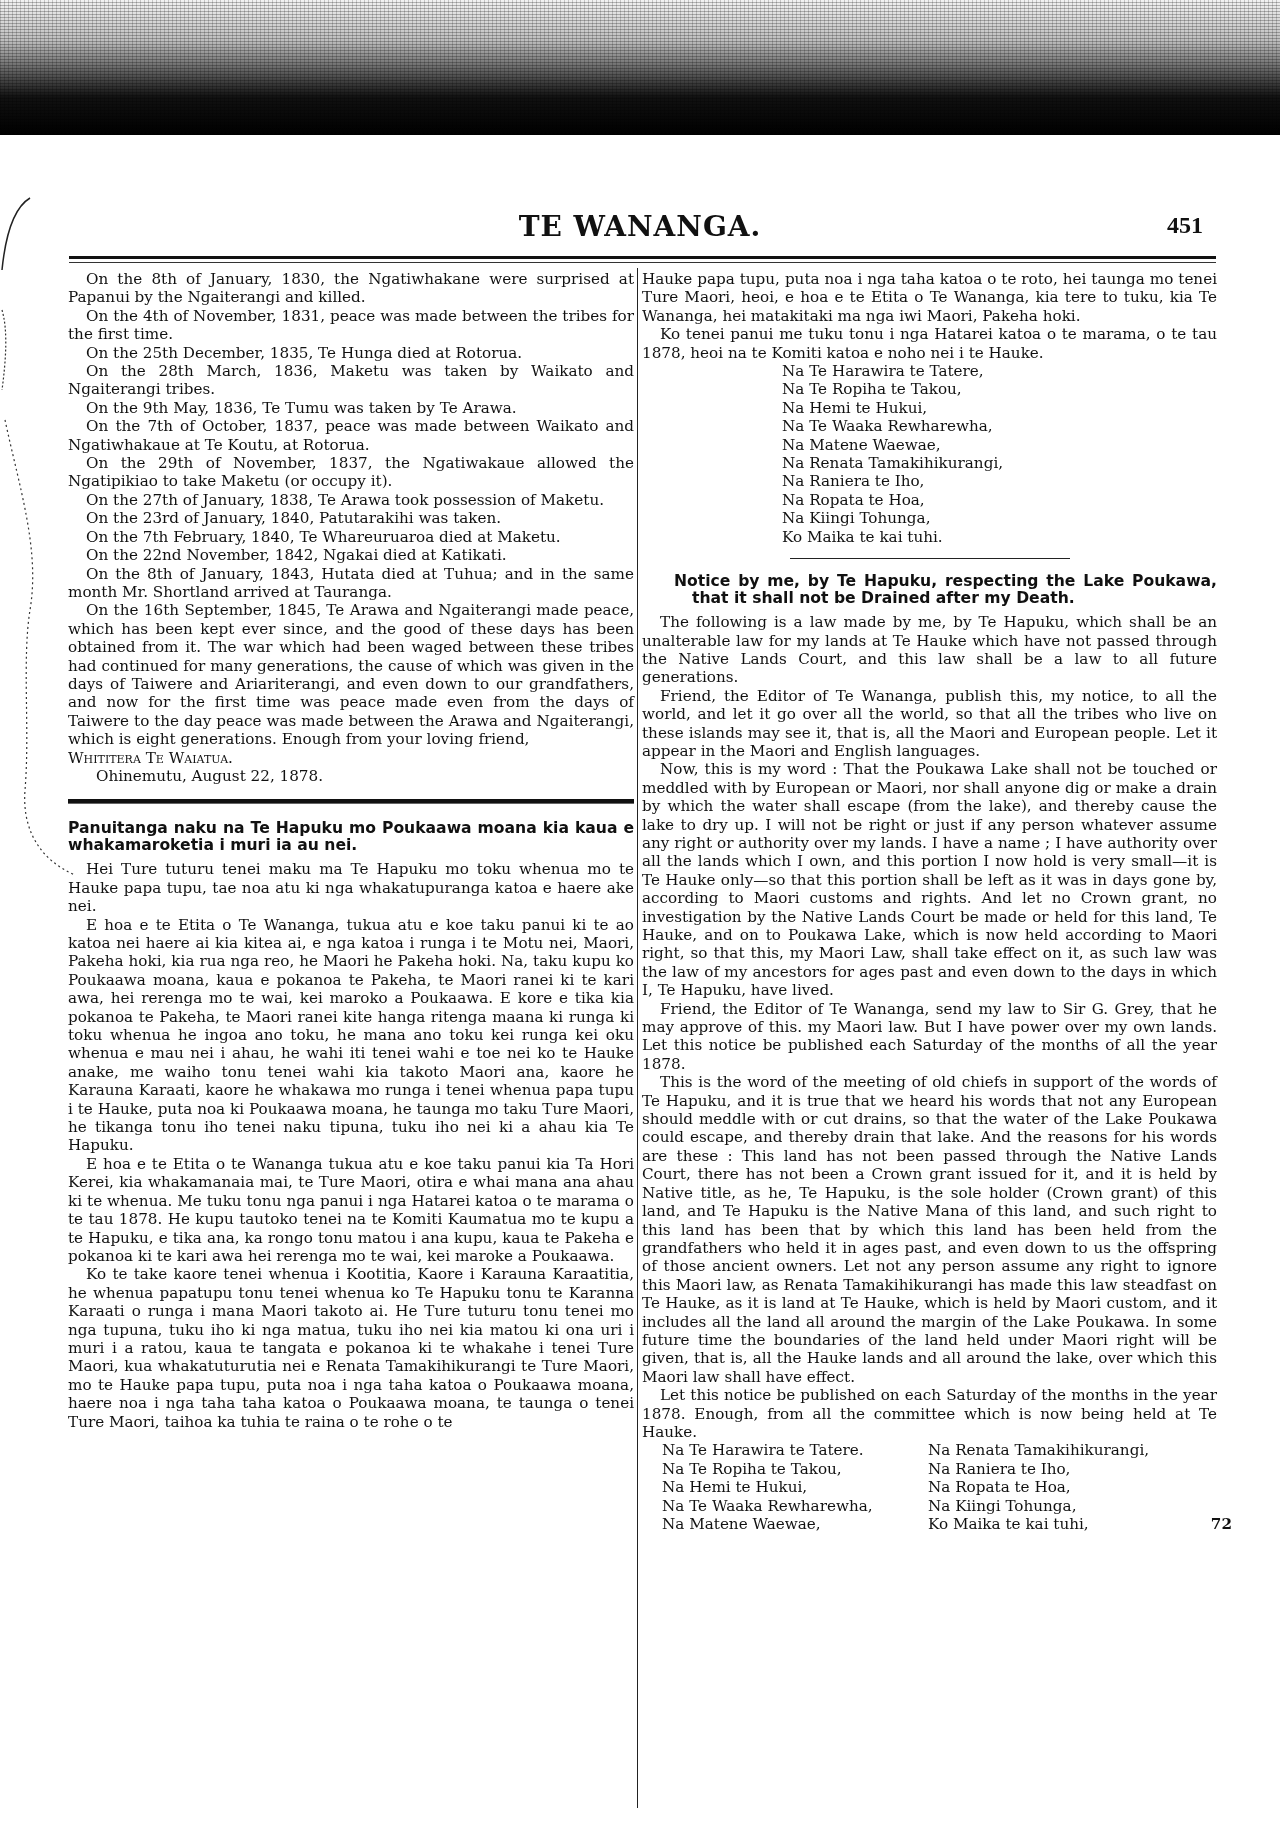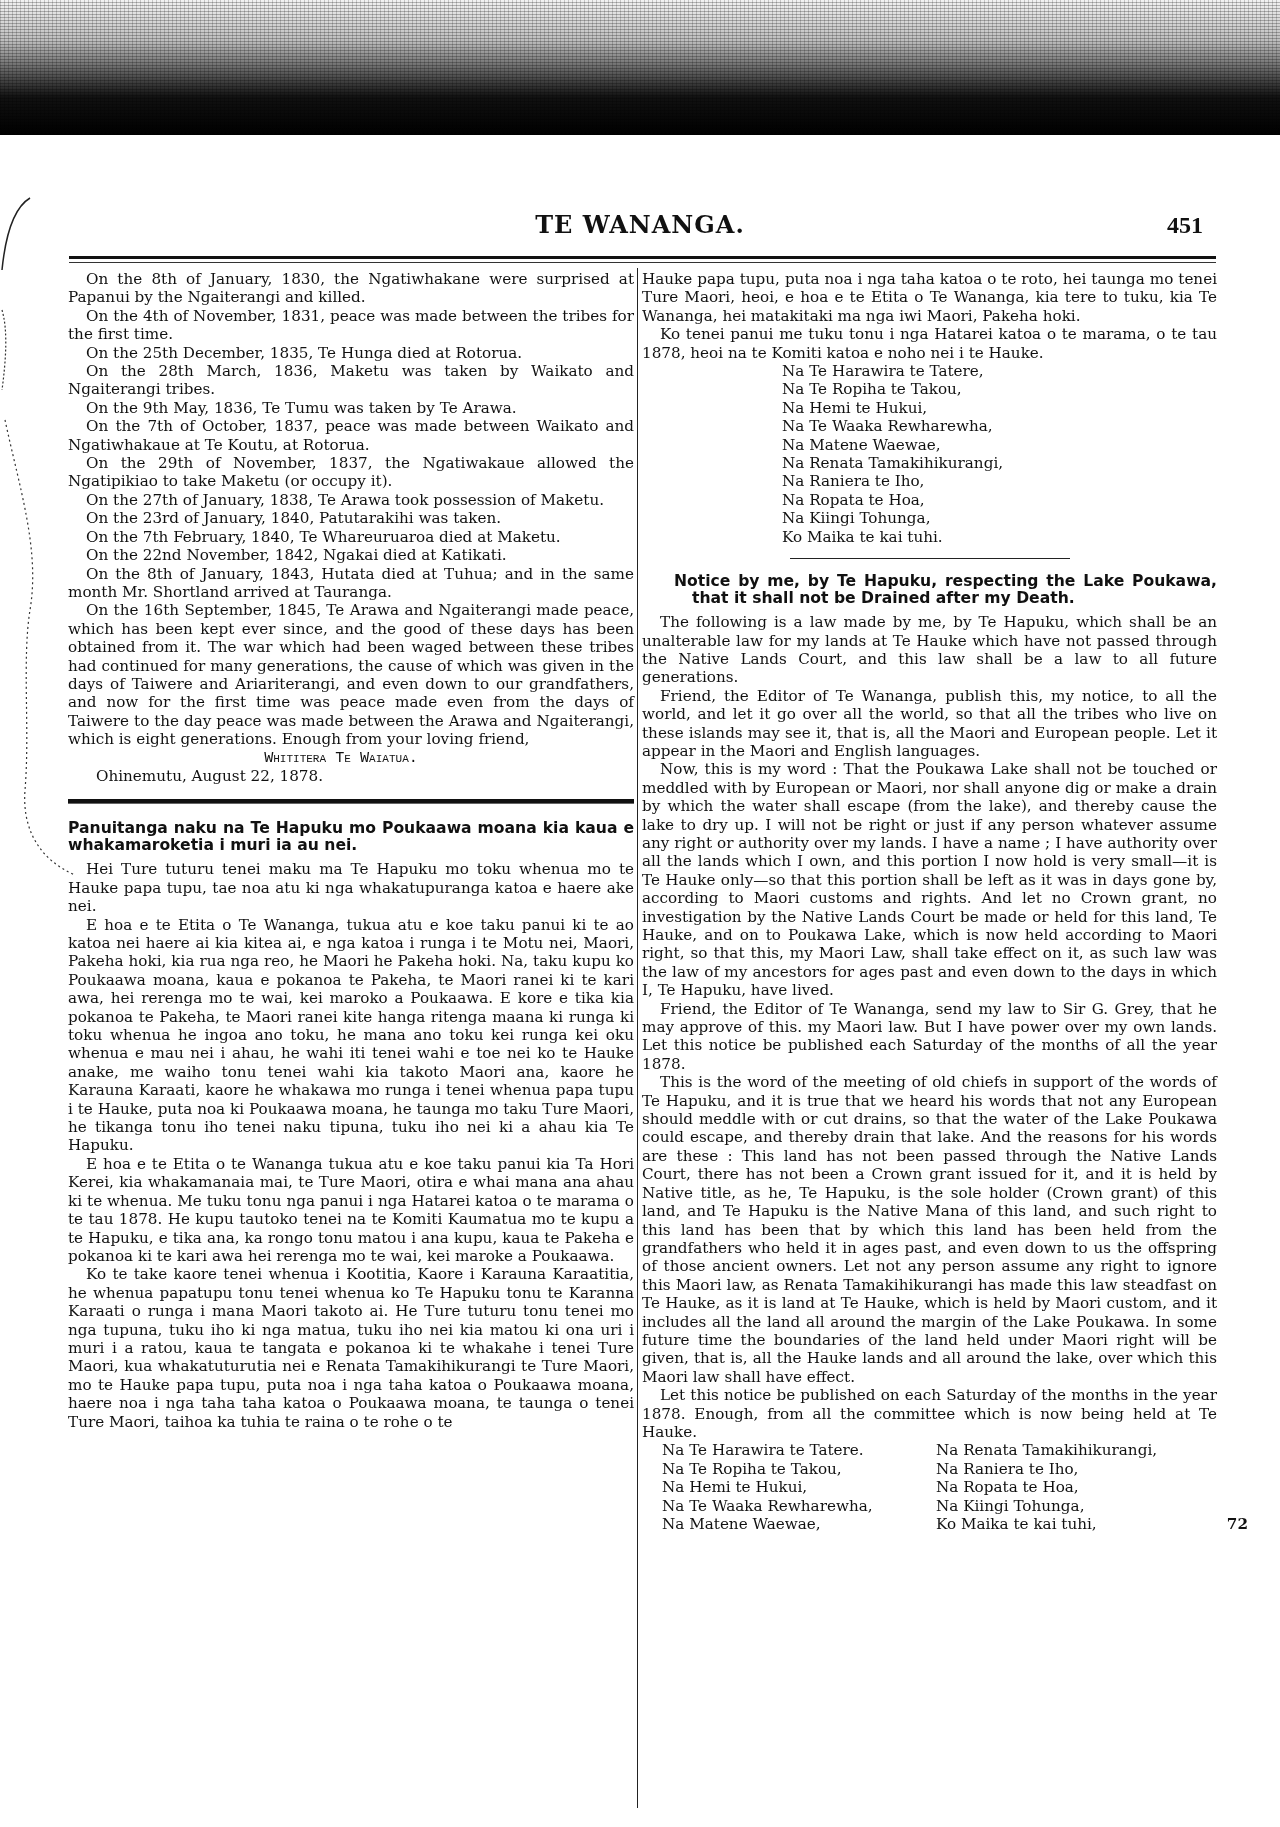"TE WANANGA." .running-title { font-size: 24px -> 28px }
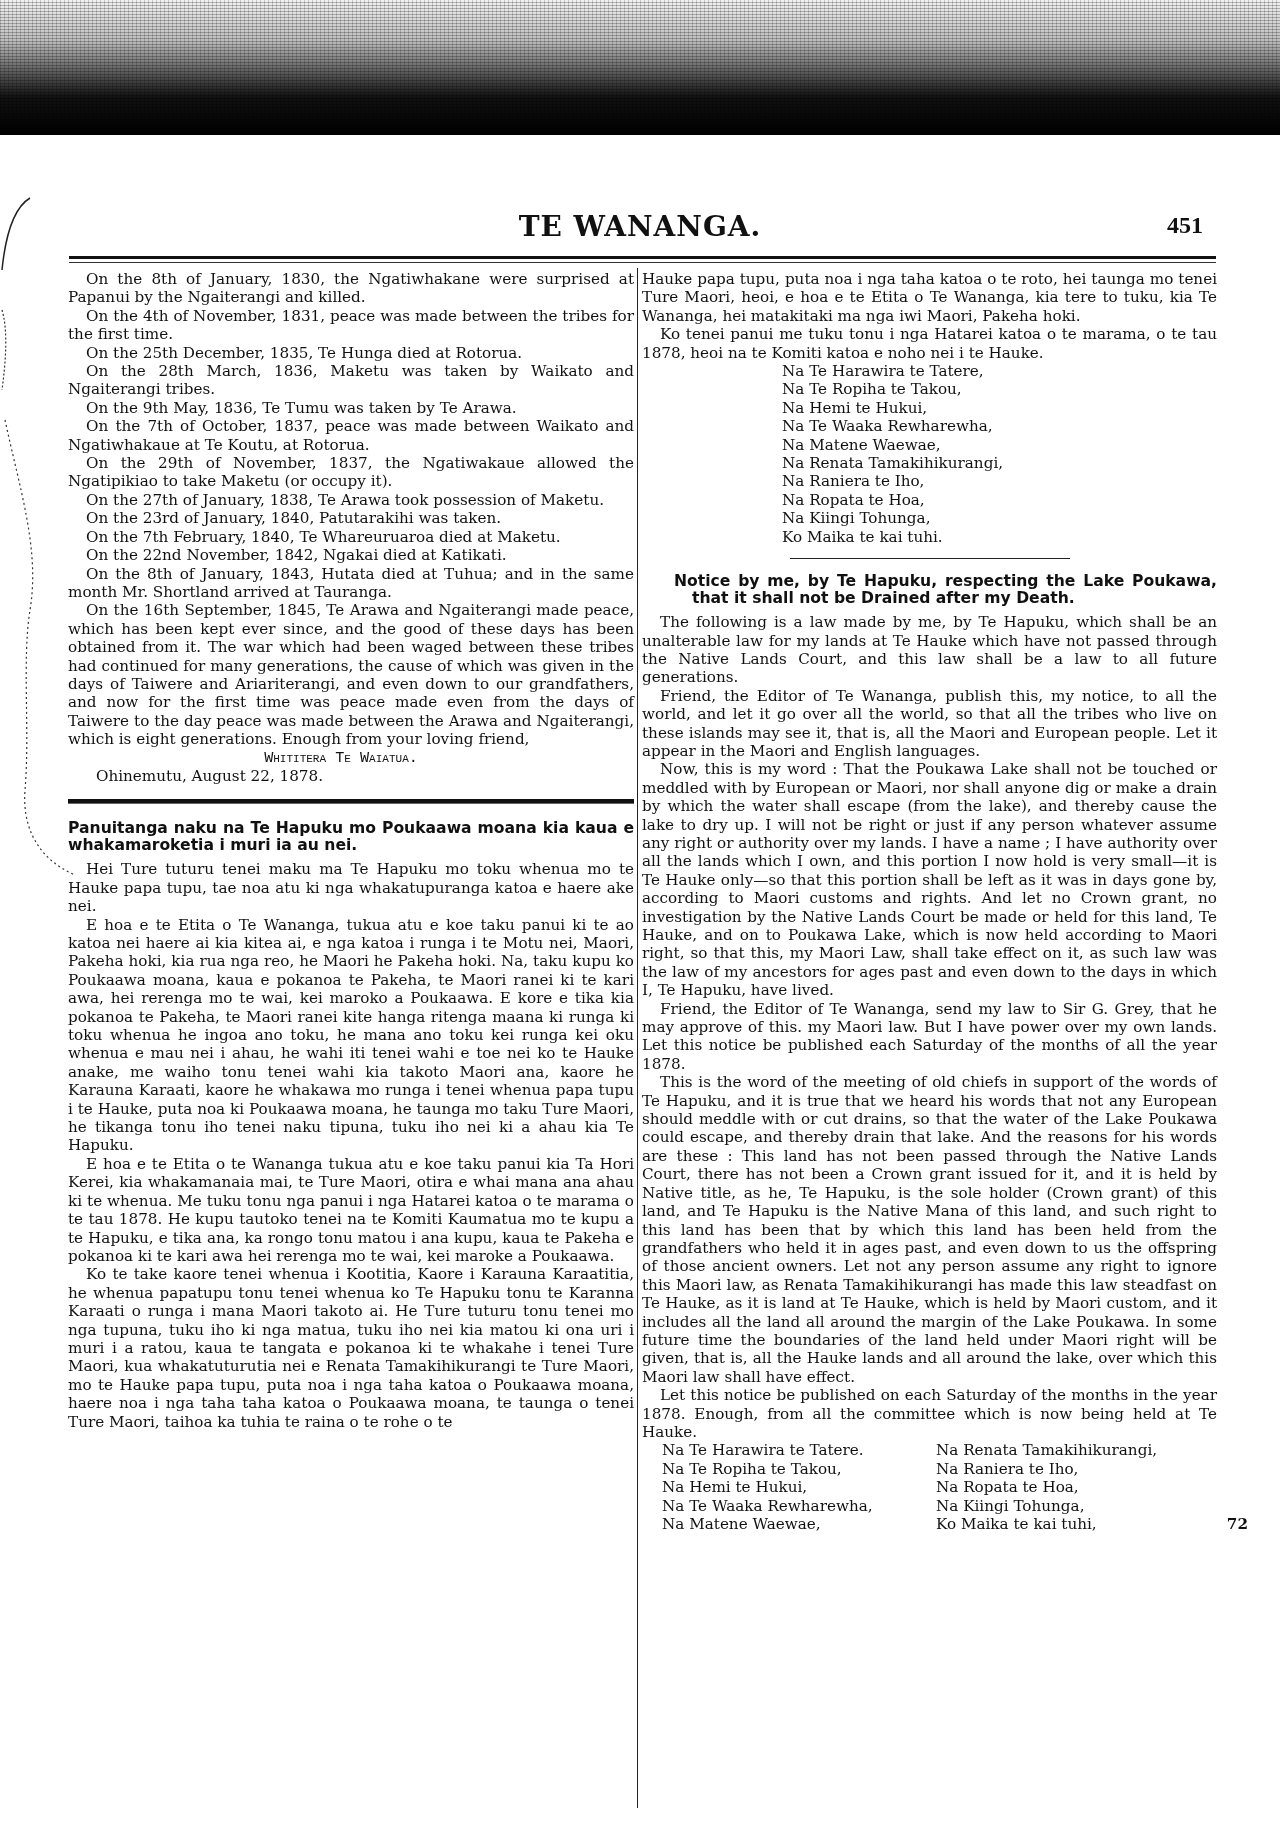"Whititera Te Waiatua." .signature { font-family: Liberation Mono, monospace -> none; text-align: center -> left }
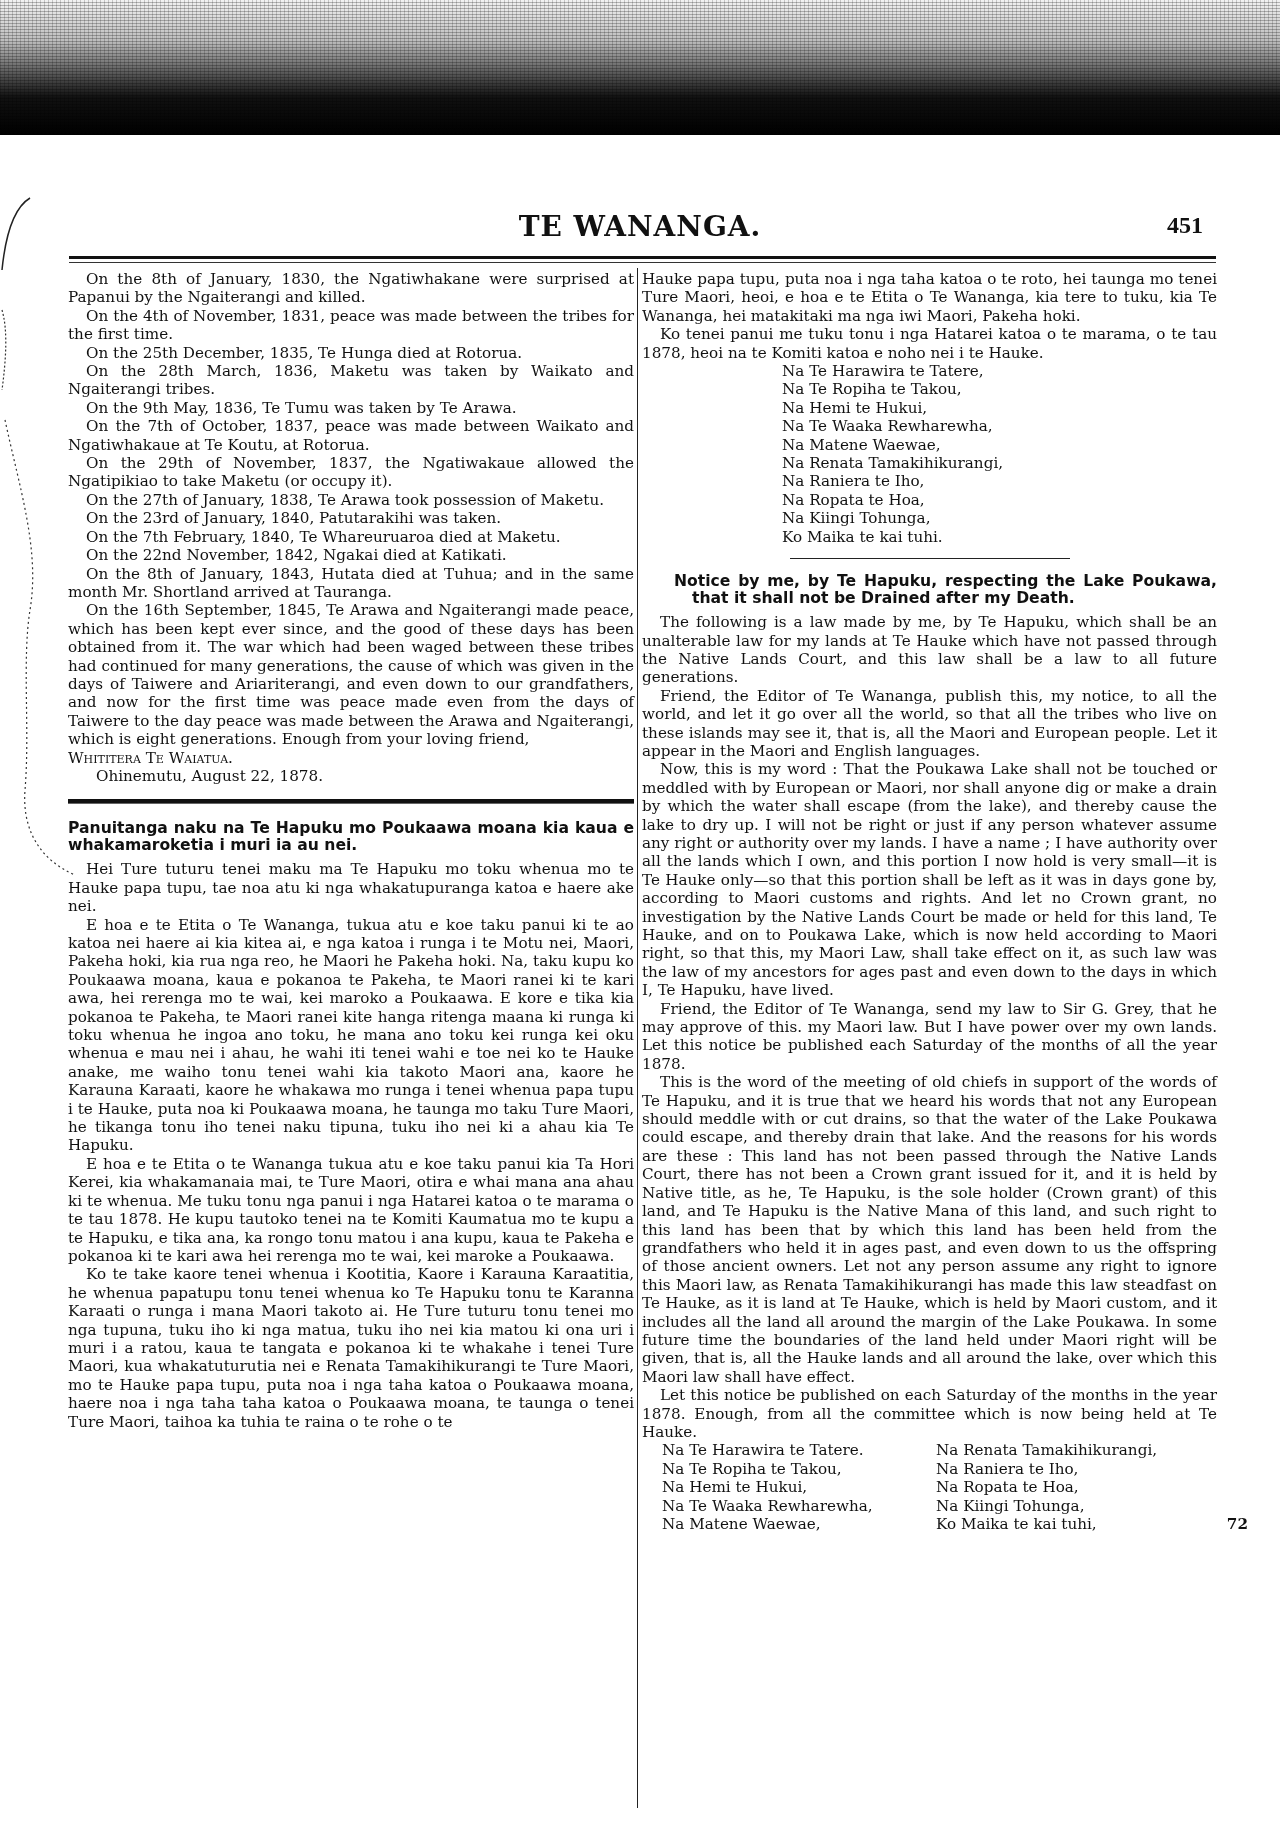"Na Te Harawira te Tatere." .signers2 { column-gap: 12px -> 4px }
